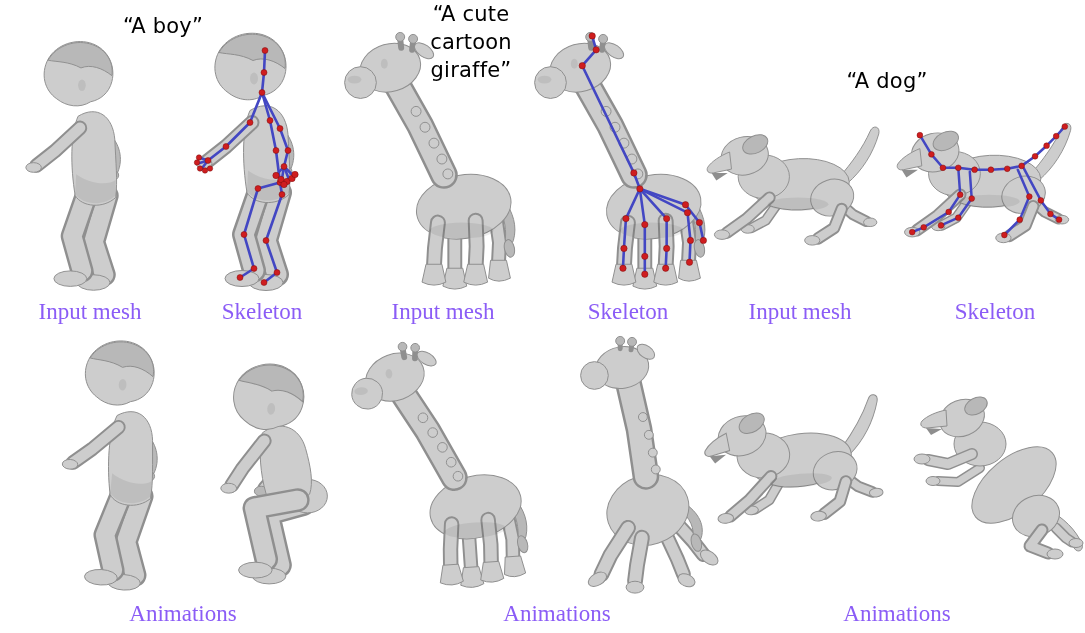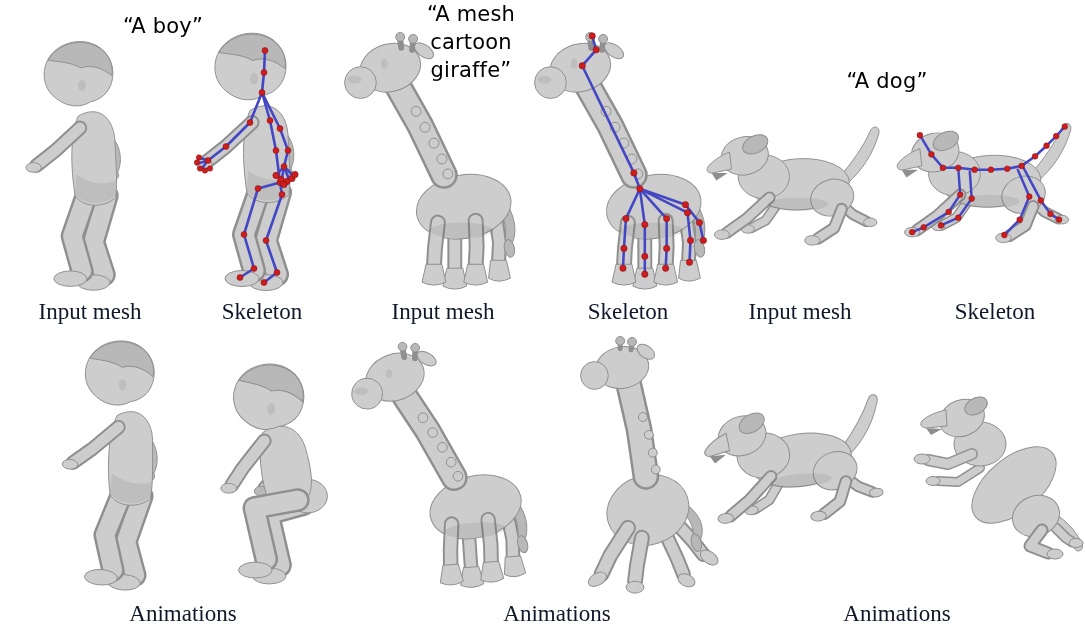"“A mesh" div.prompt { text: mesh -> cute }
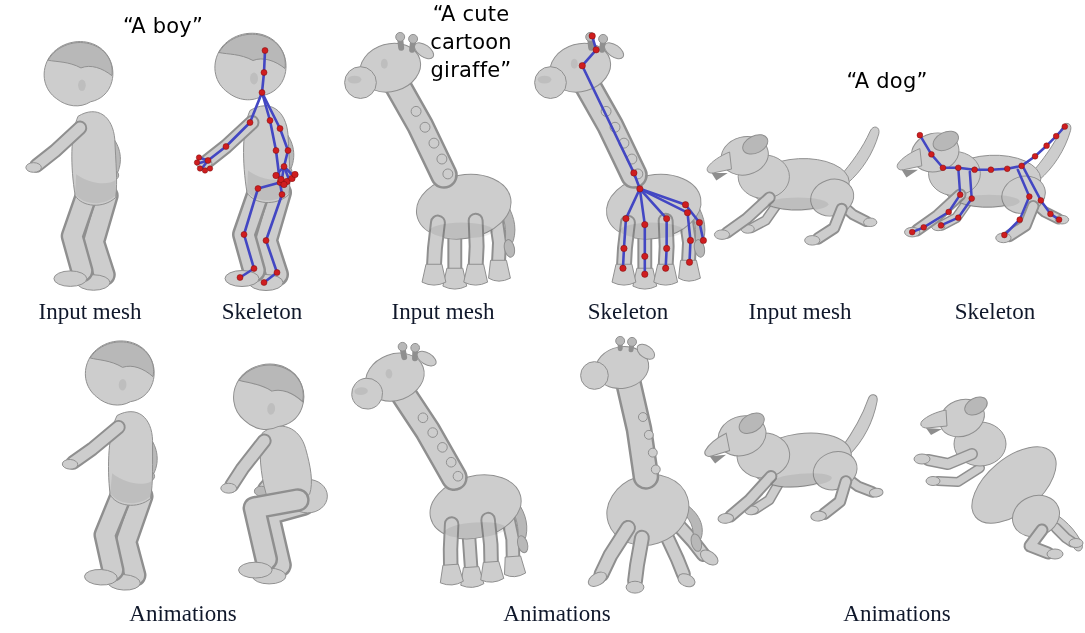"Input mesh" .cap { color: #0f172a -> #8b5cf6 }
